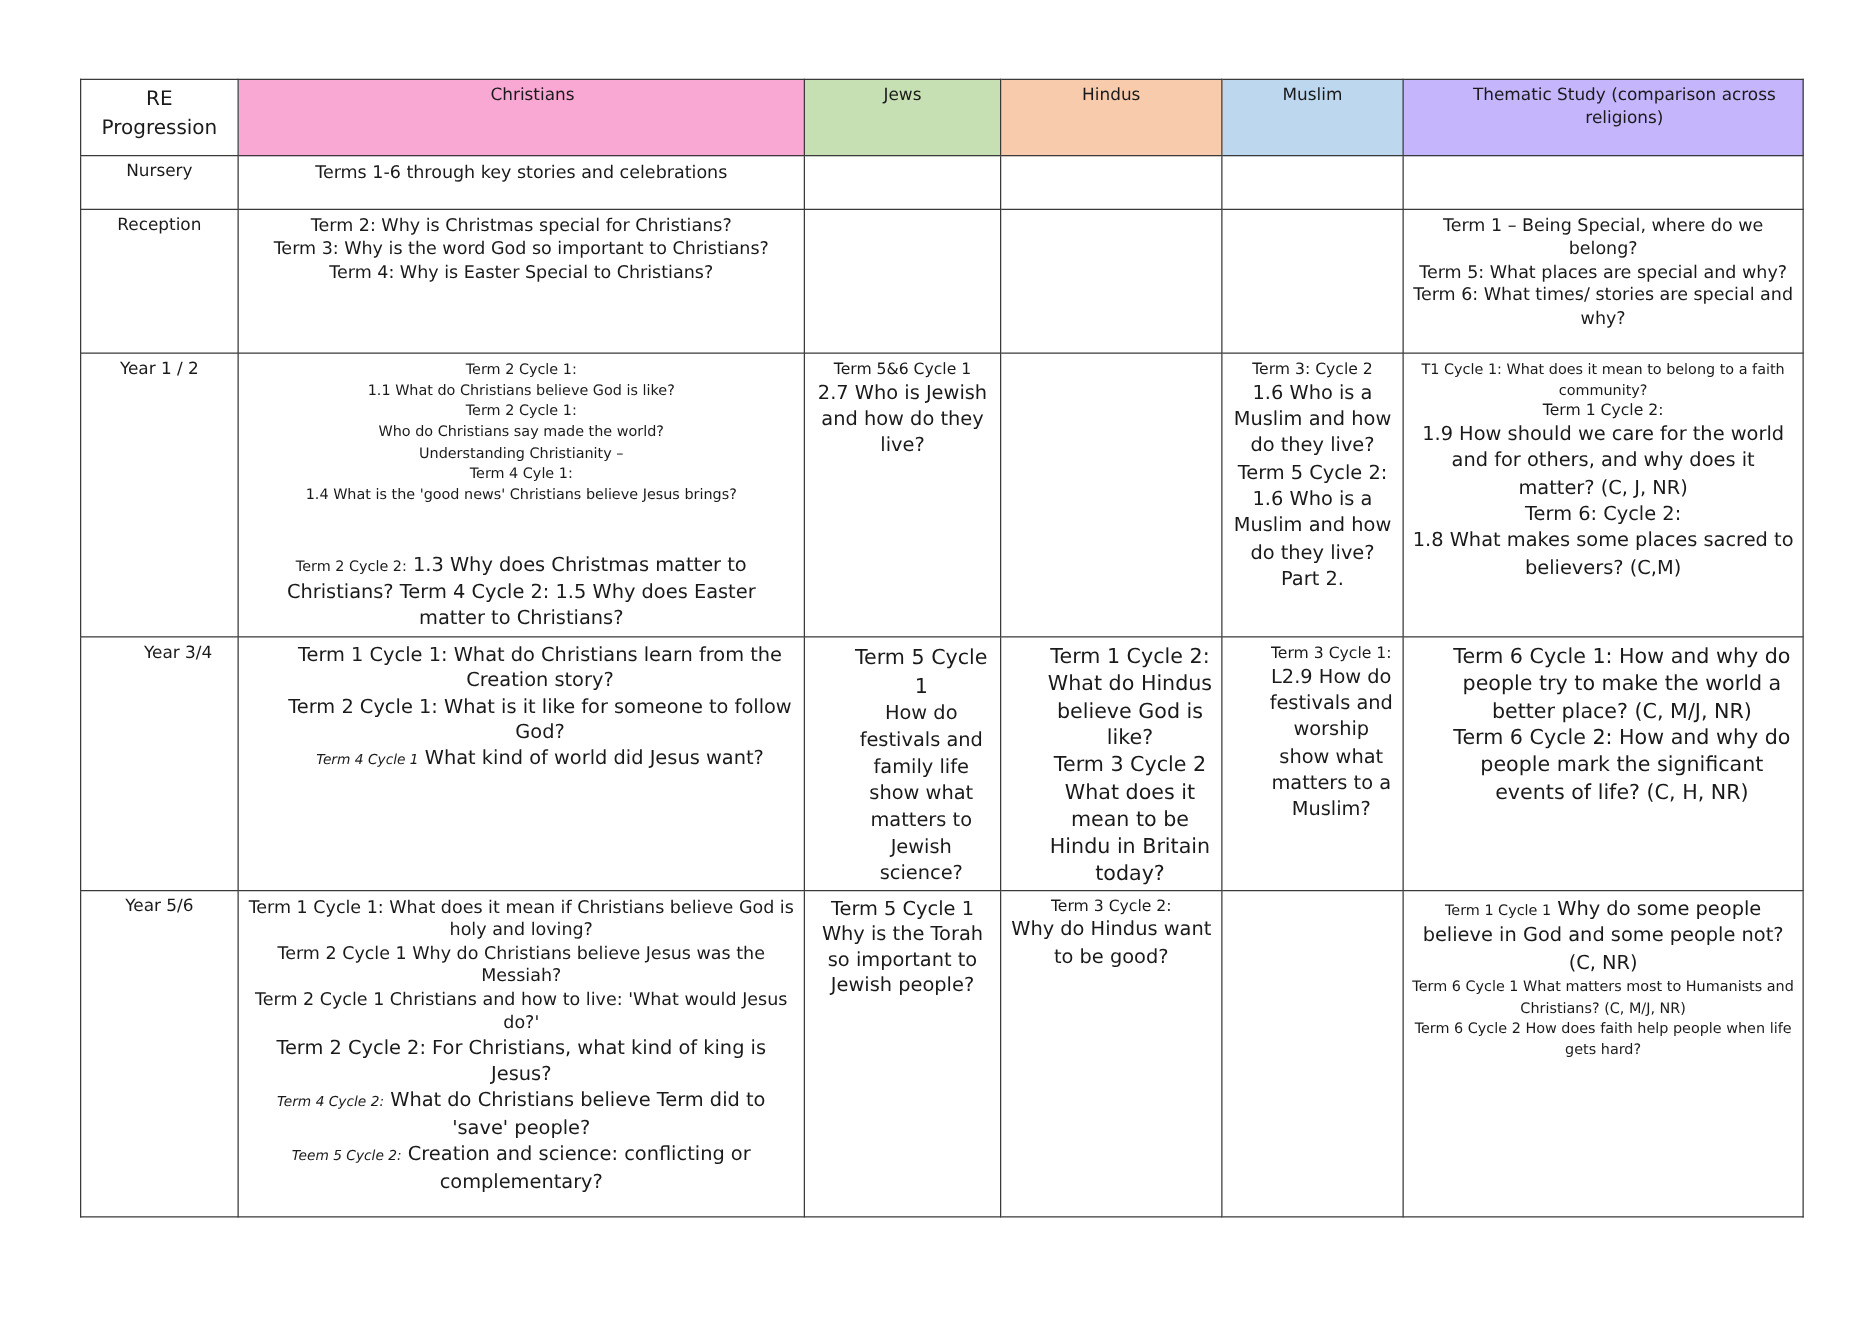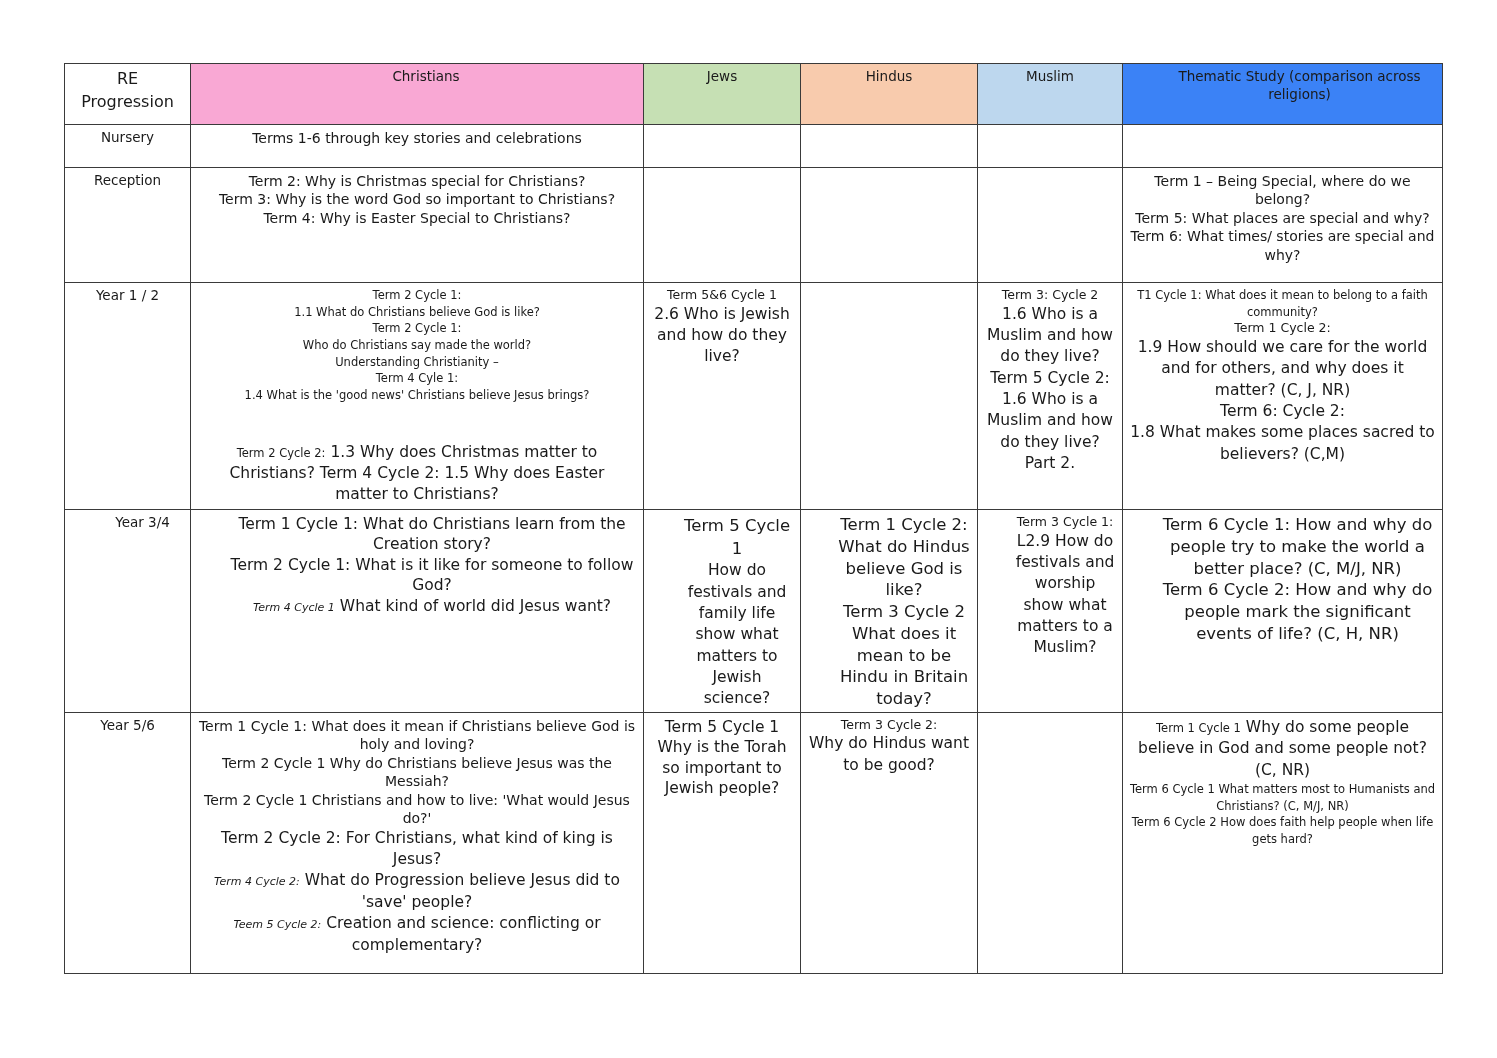"Thematic Study (comparison across" .hdr th.the { background: #3b82f6 -> #c4b5fd }
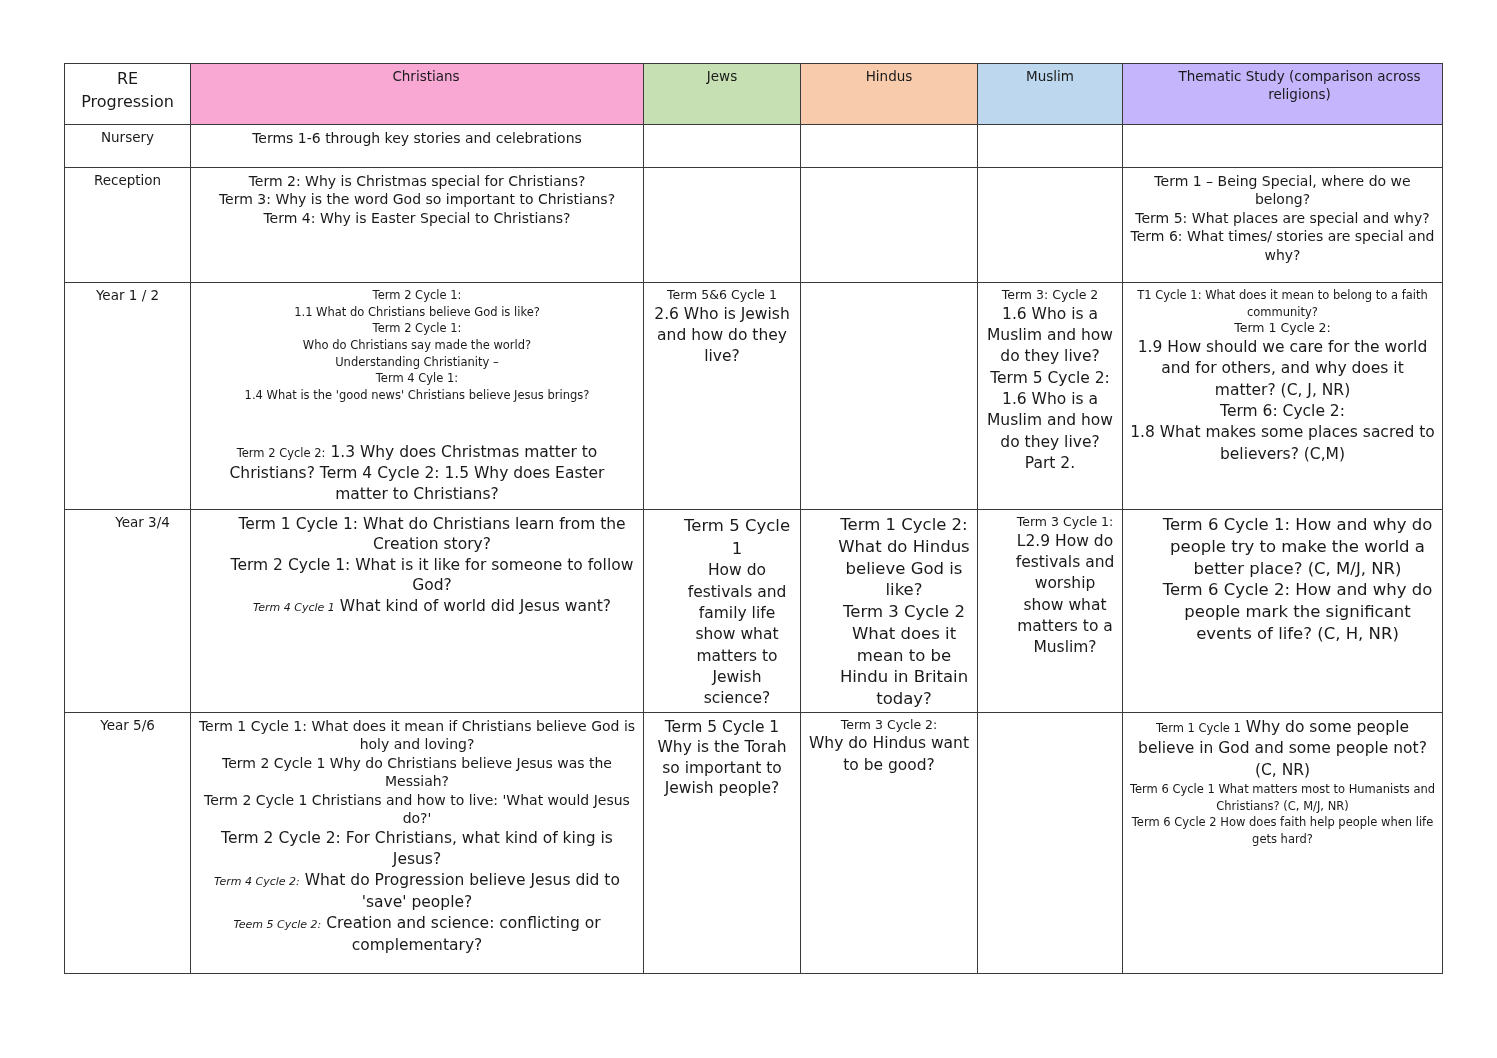"2.6 Who is Jewish and" span.line { text: 2.6 -> 2.7 }
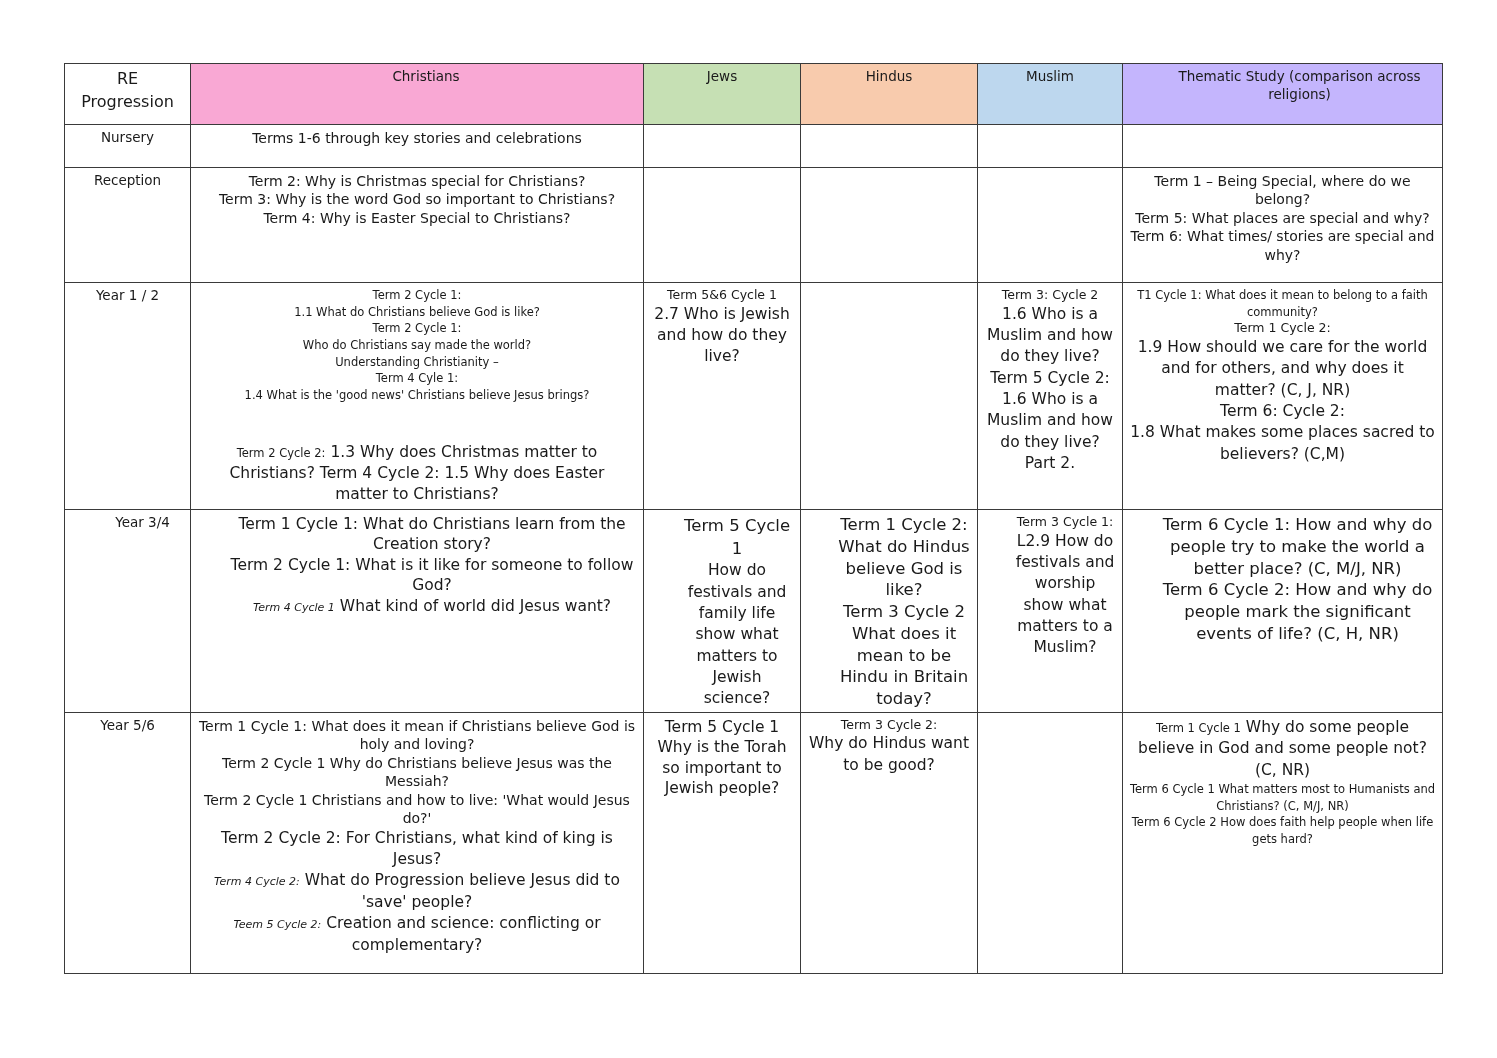"What do Progression believe Jesus" span { text: Progression believe Jesus -> Christians believe Term }
